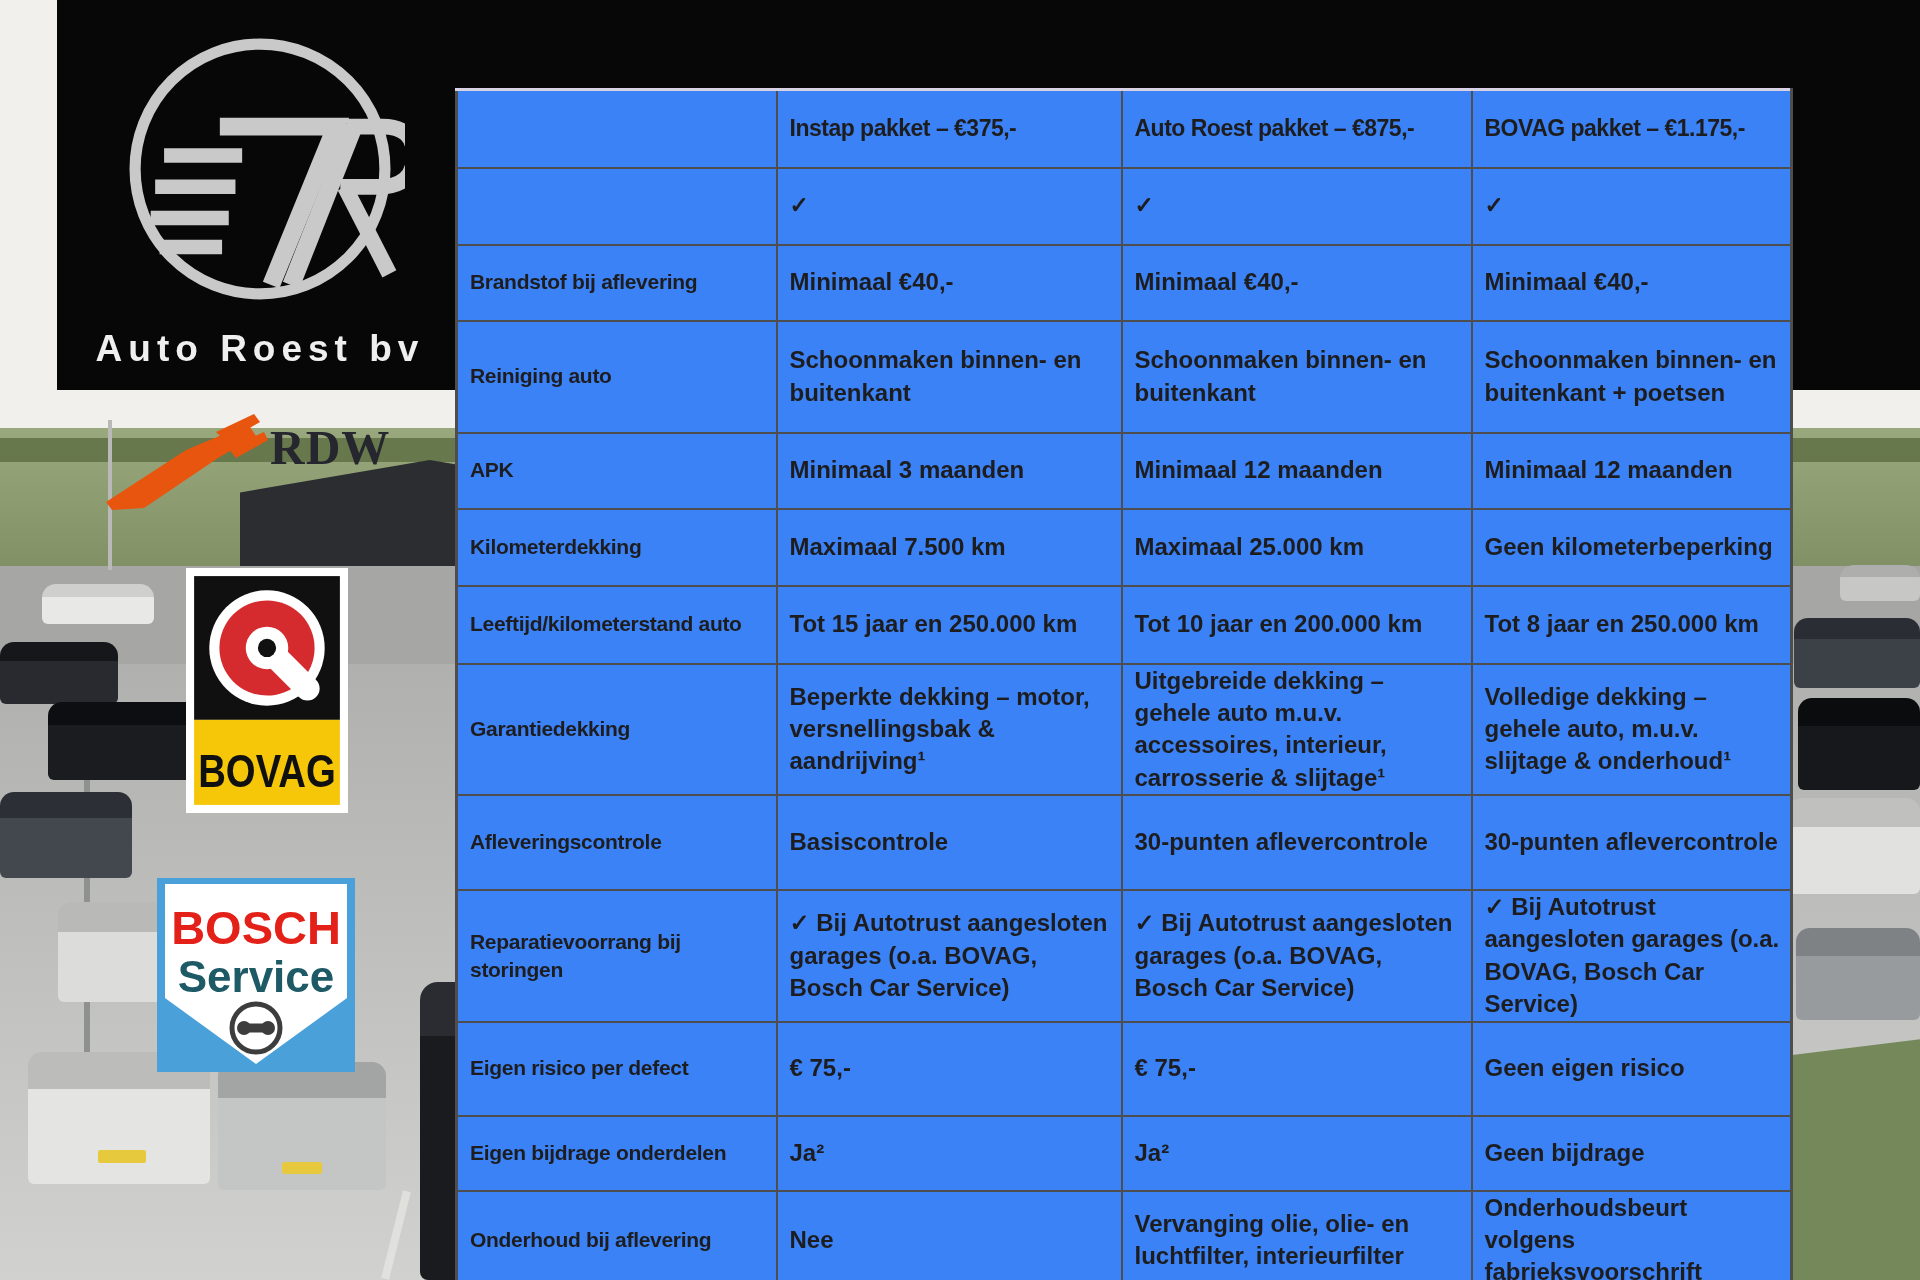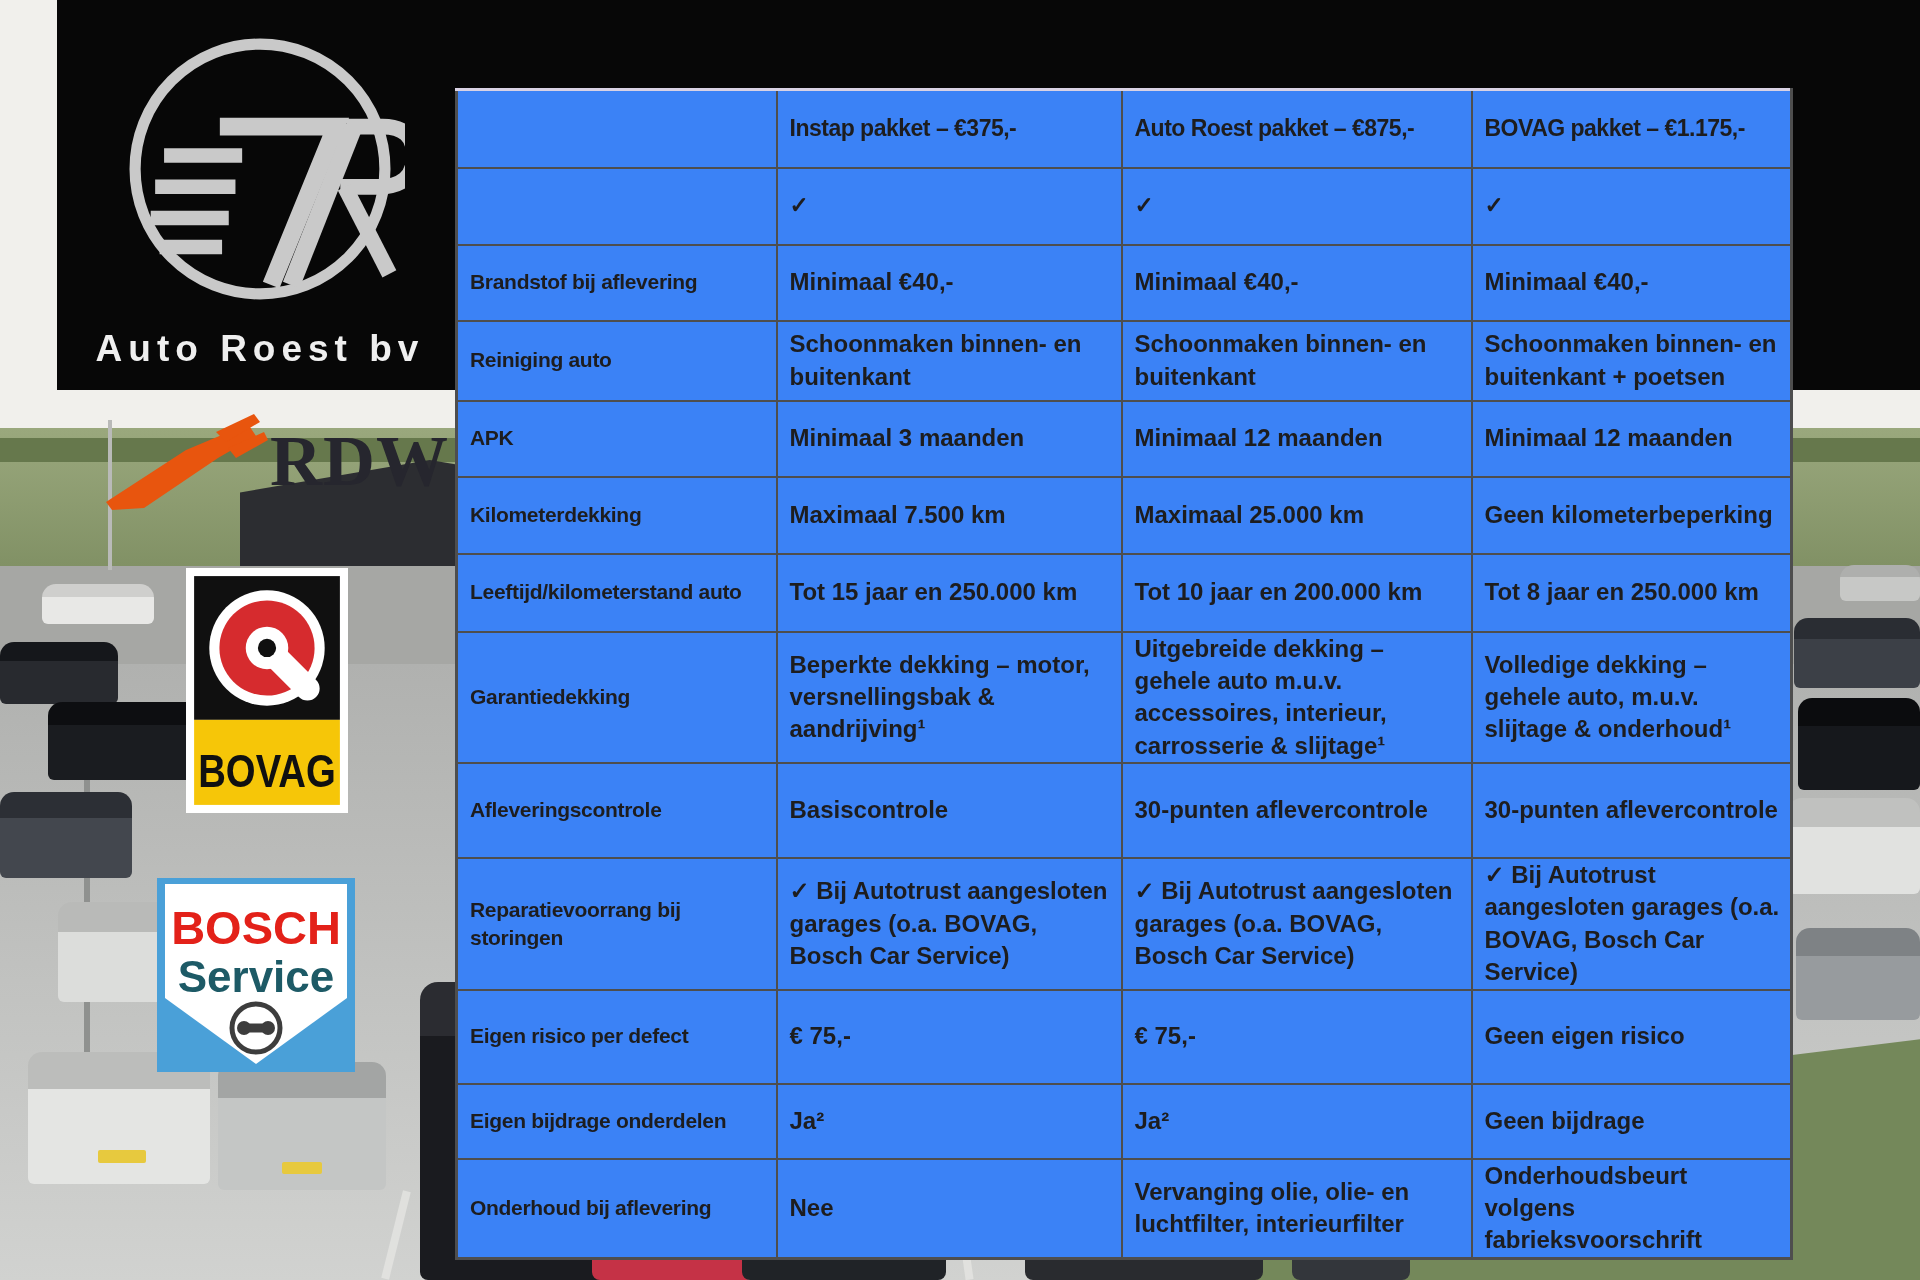"Reiniging auto" tbody tr:nth-child(3) { height: 80px -> 112px }
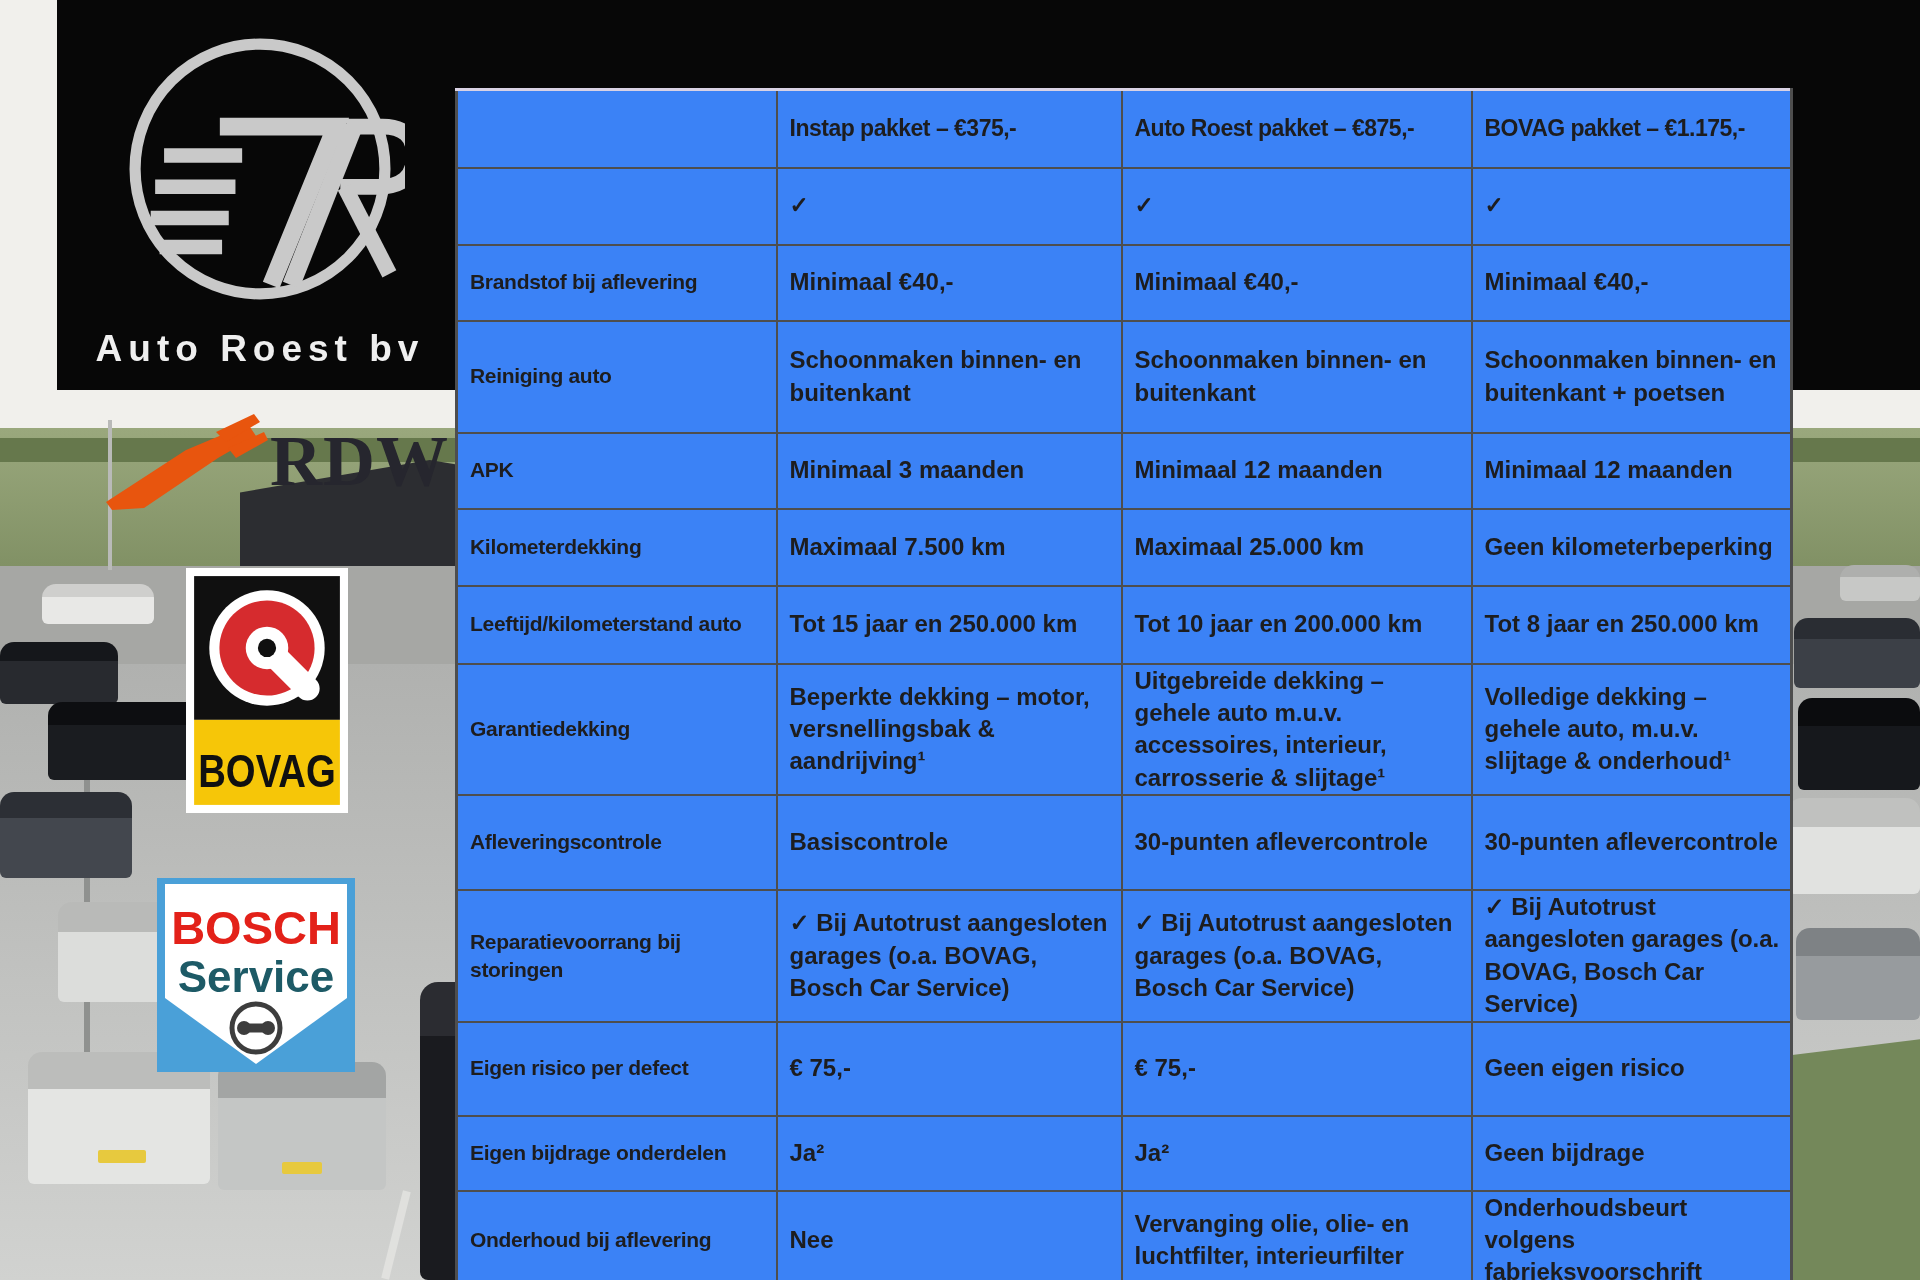"RDW" .rdw-text { font-size: 72px -> 48px }
